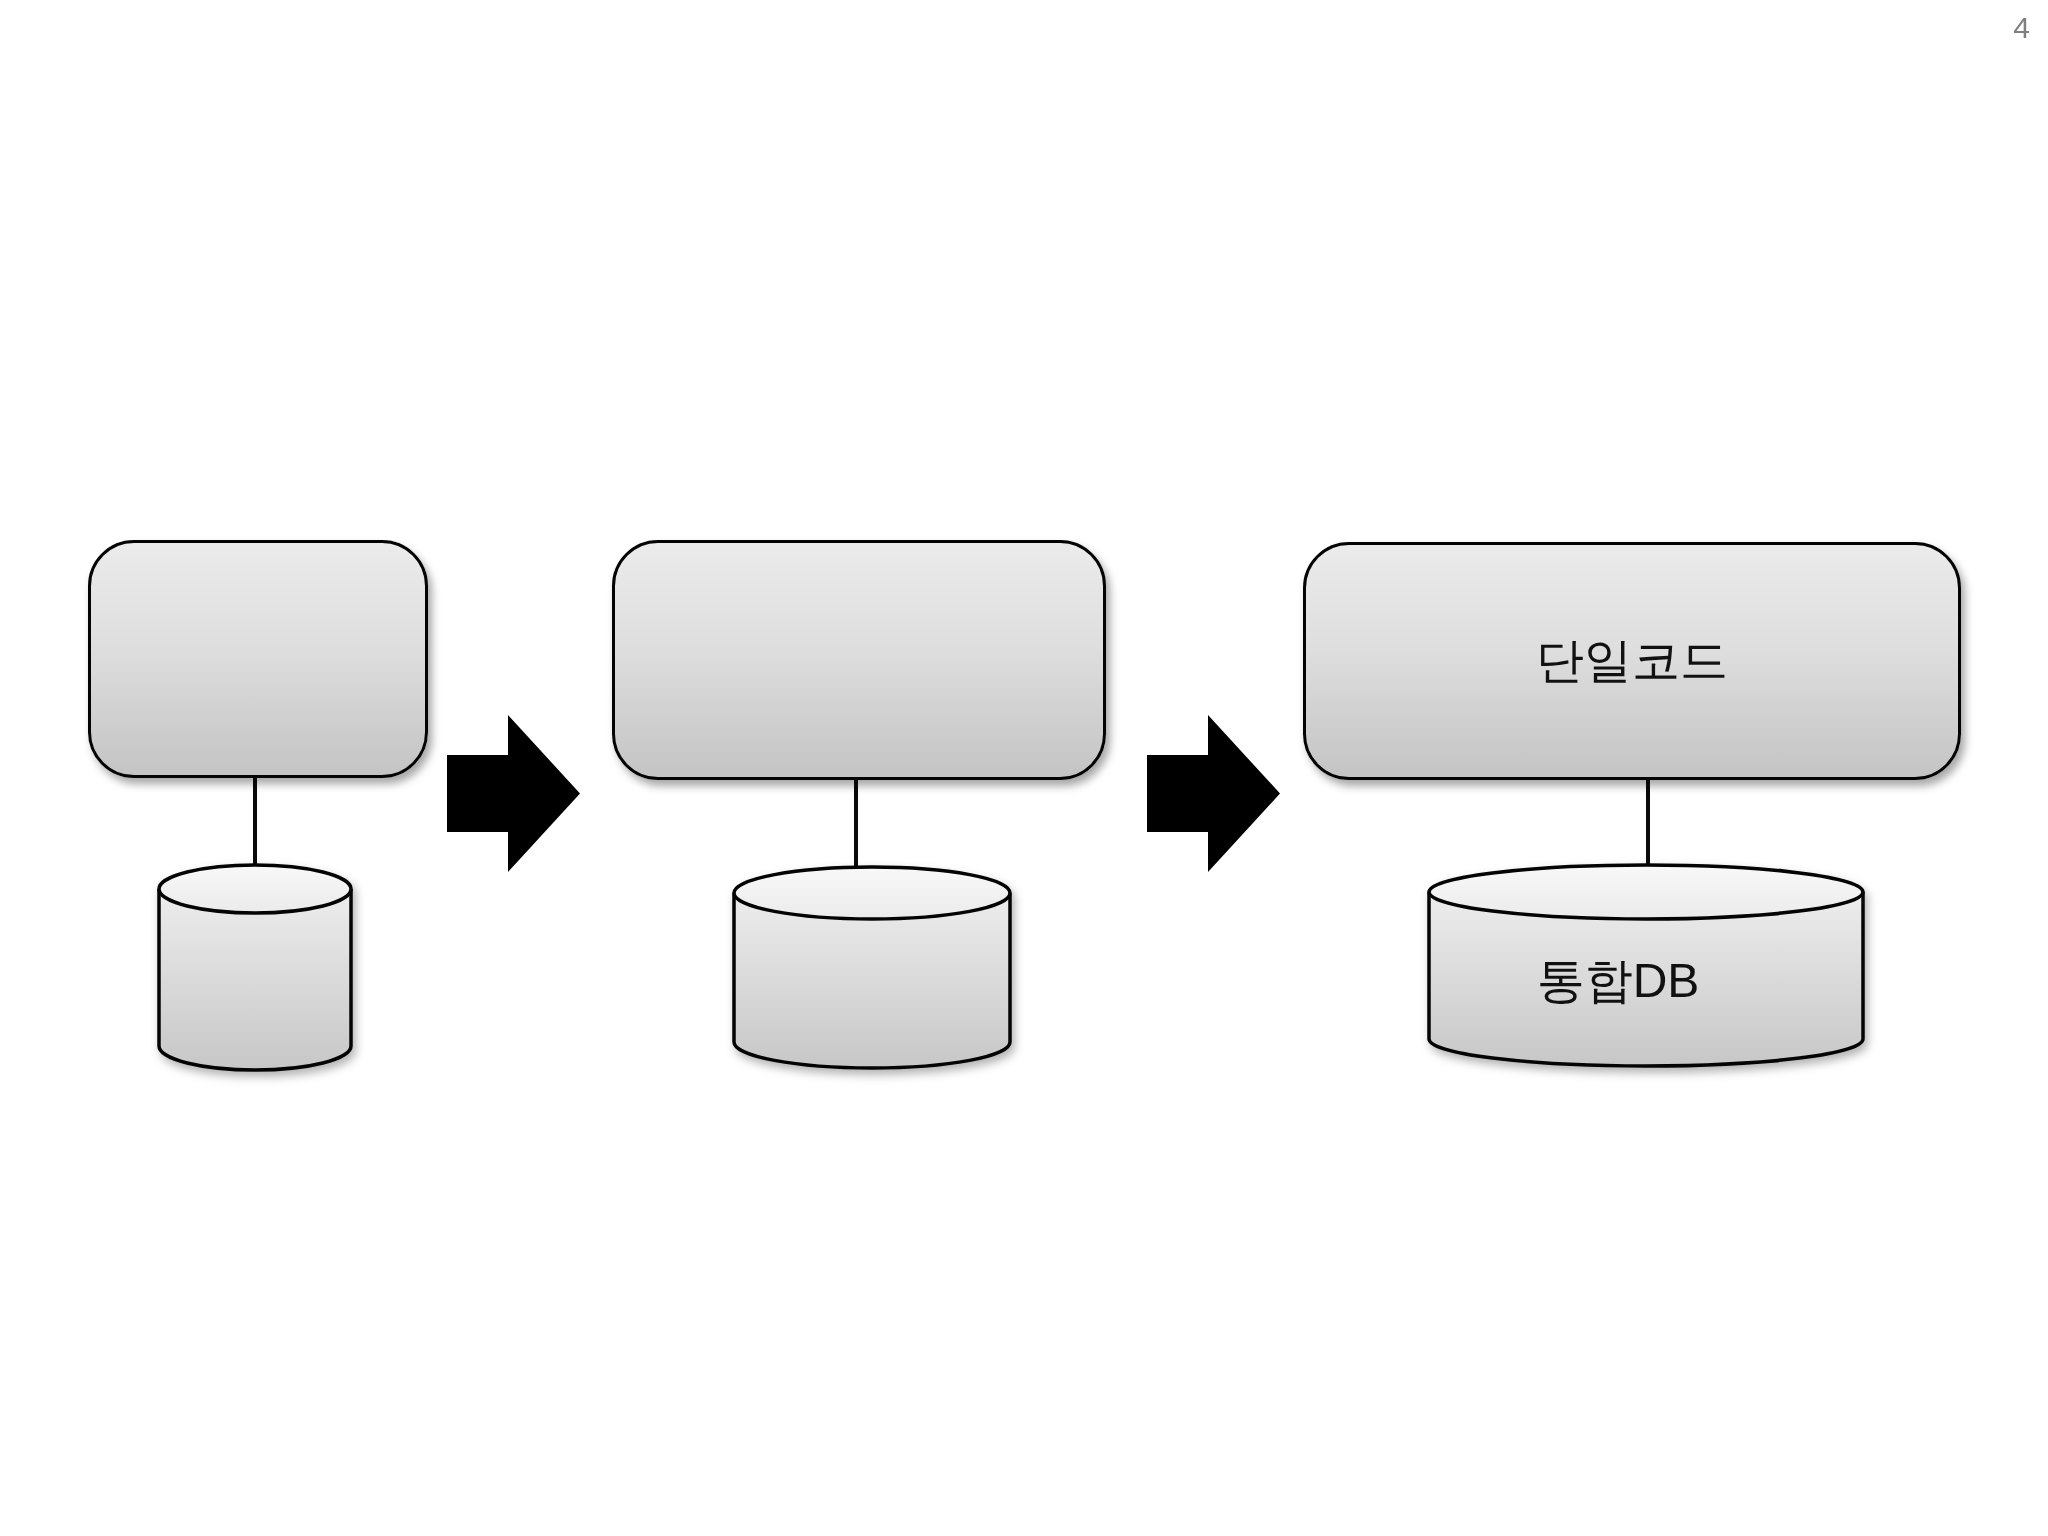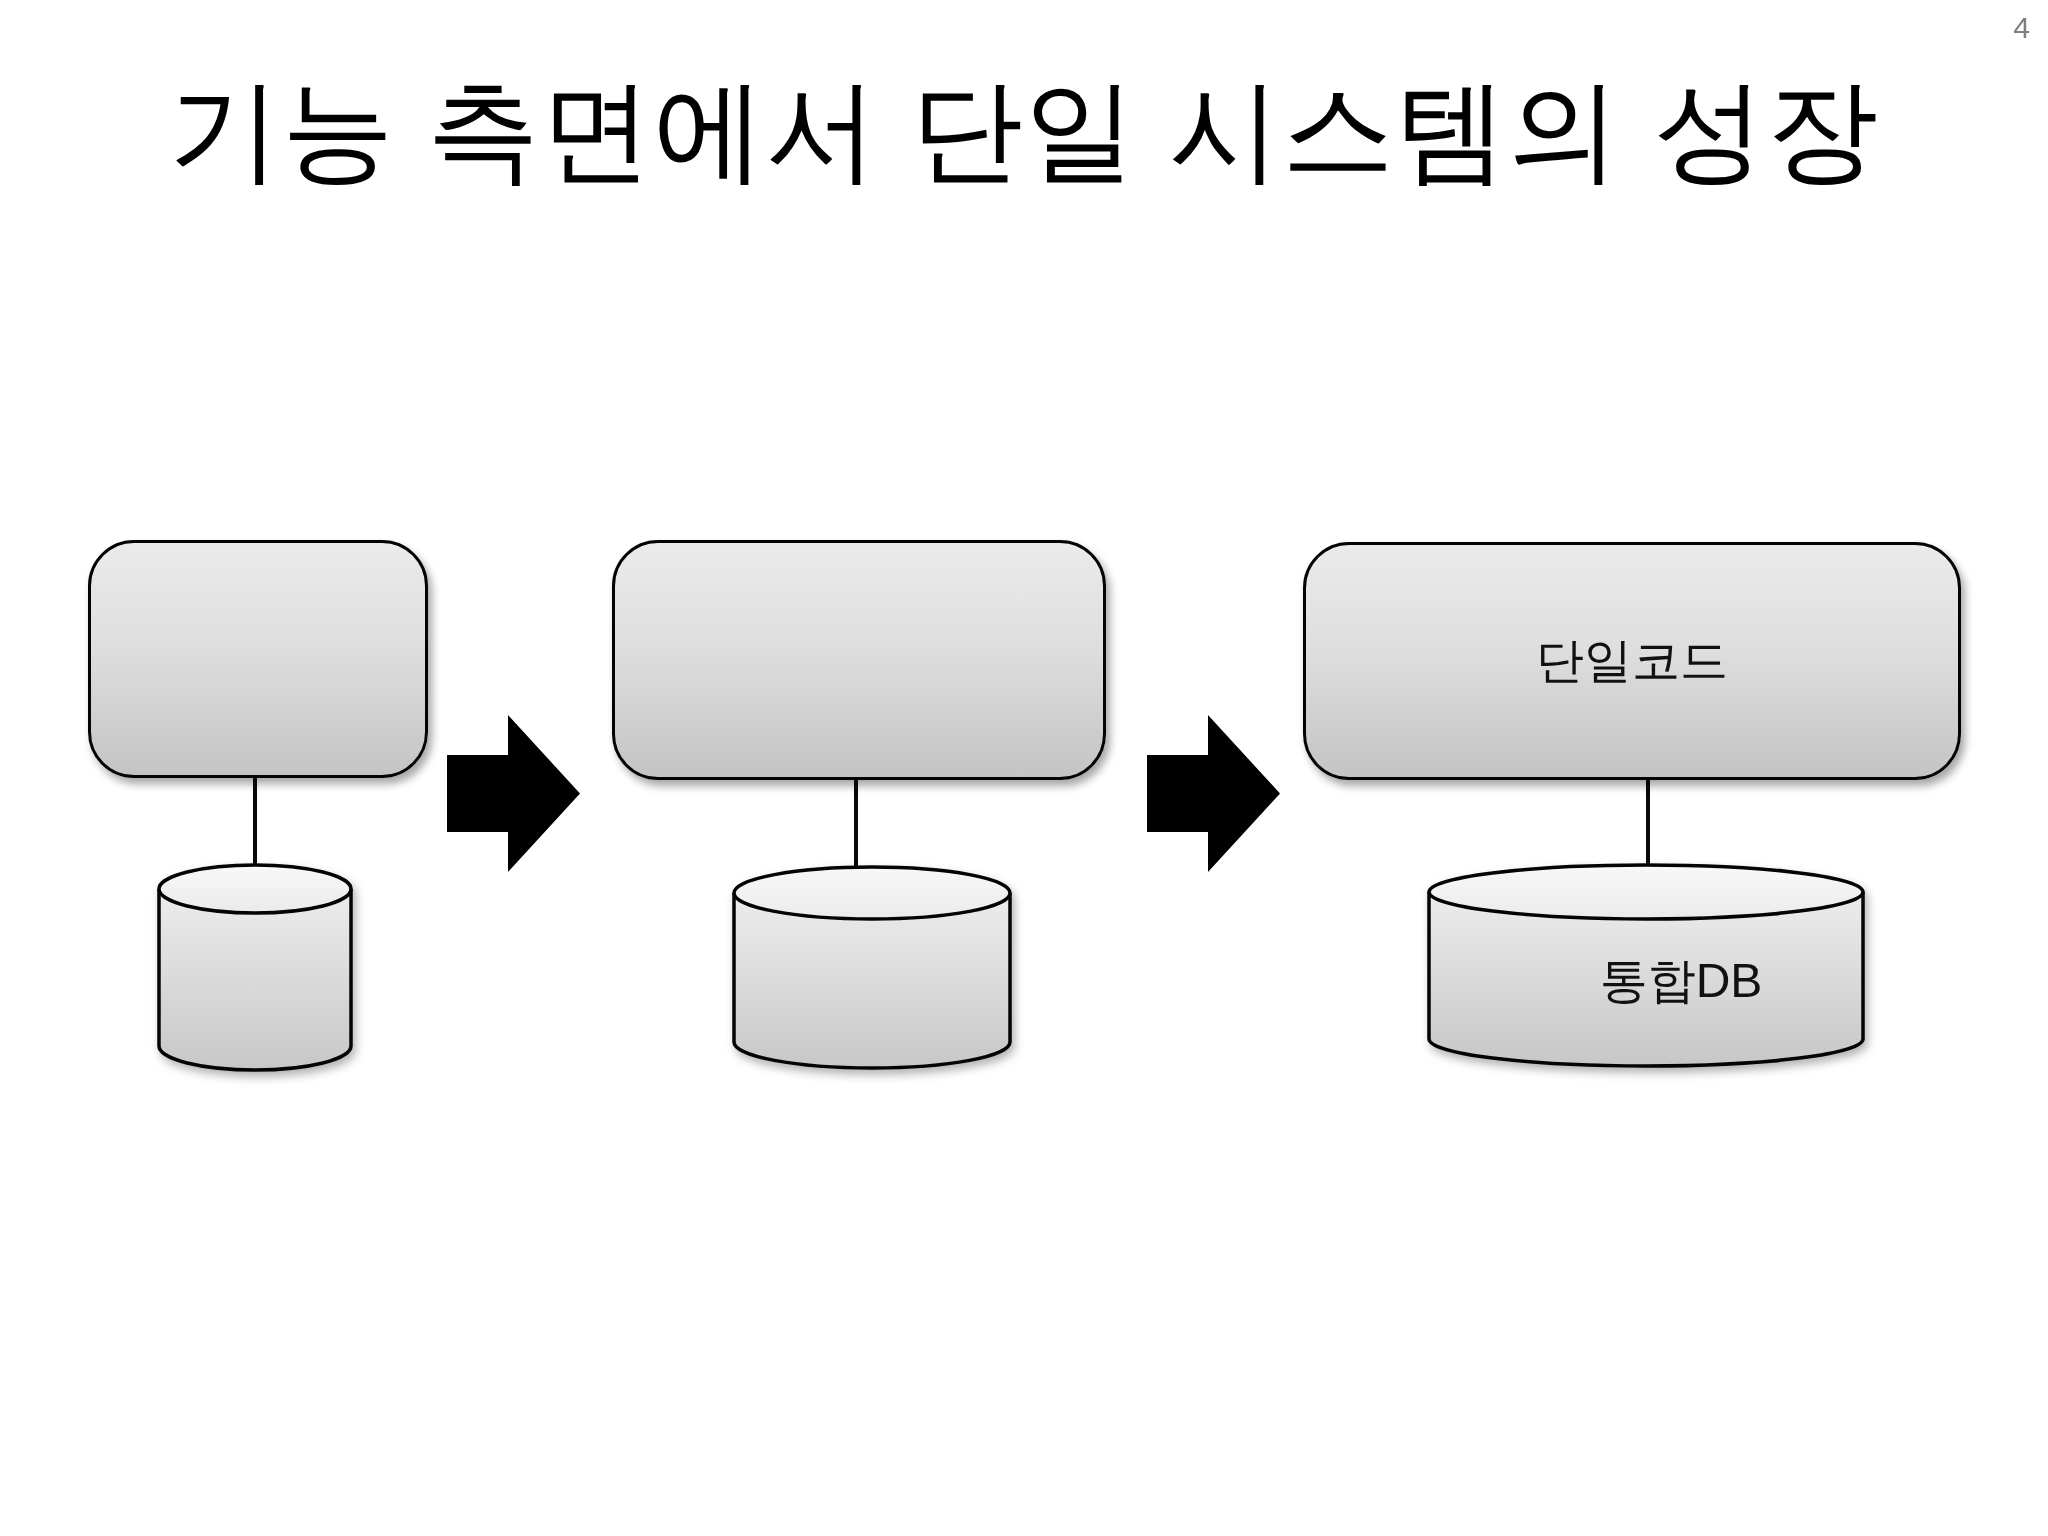"기능 측면에서 단일 시스템의 성장" h1.slide-title { html: <h1>기능 측면에서 단일 시스템의 성장</h1> -> none }
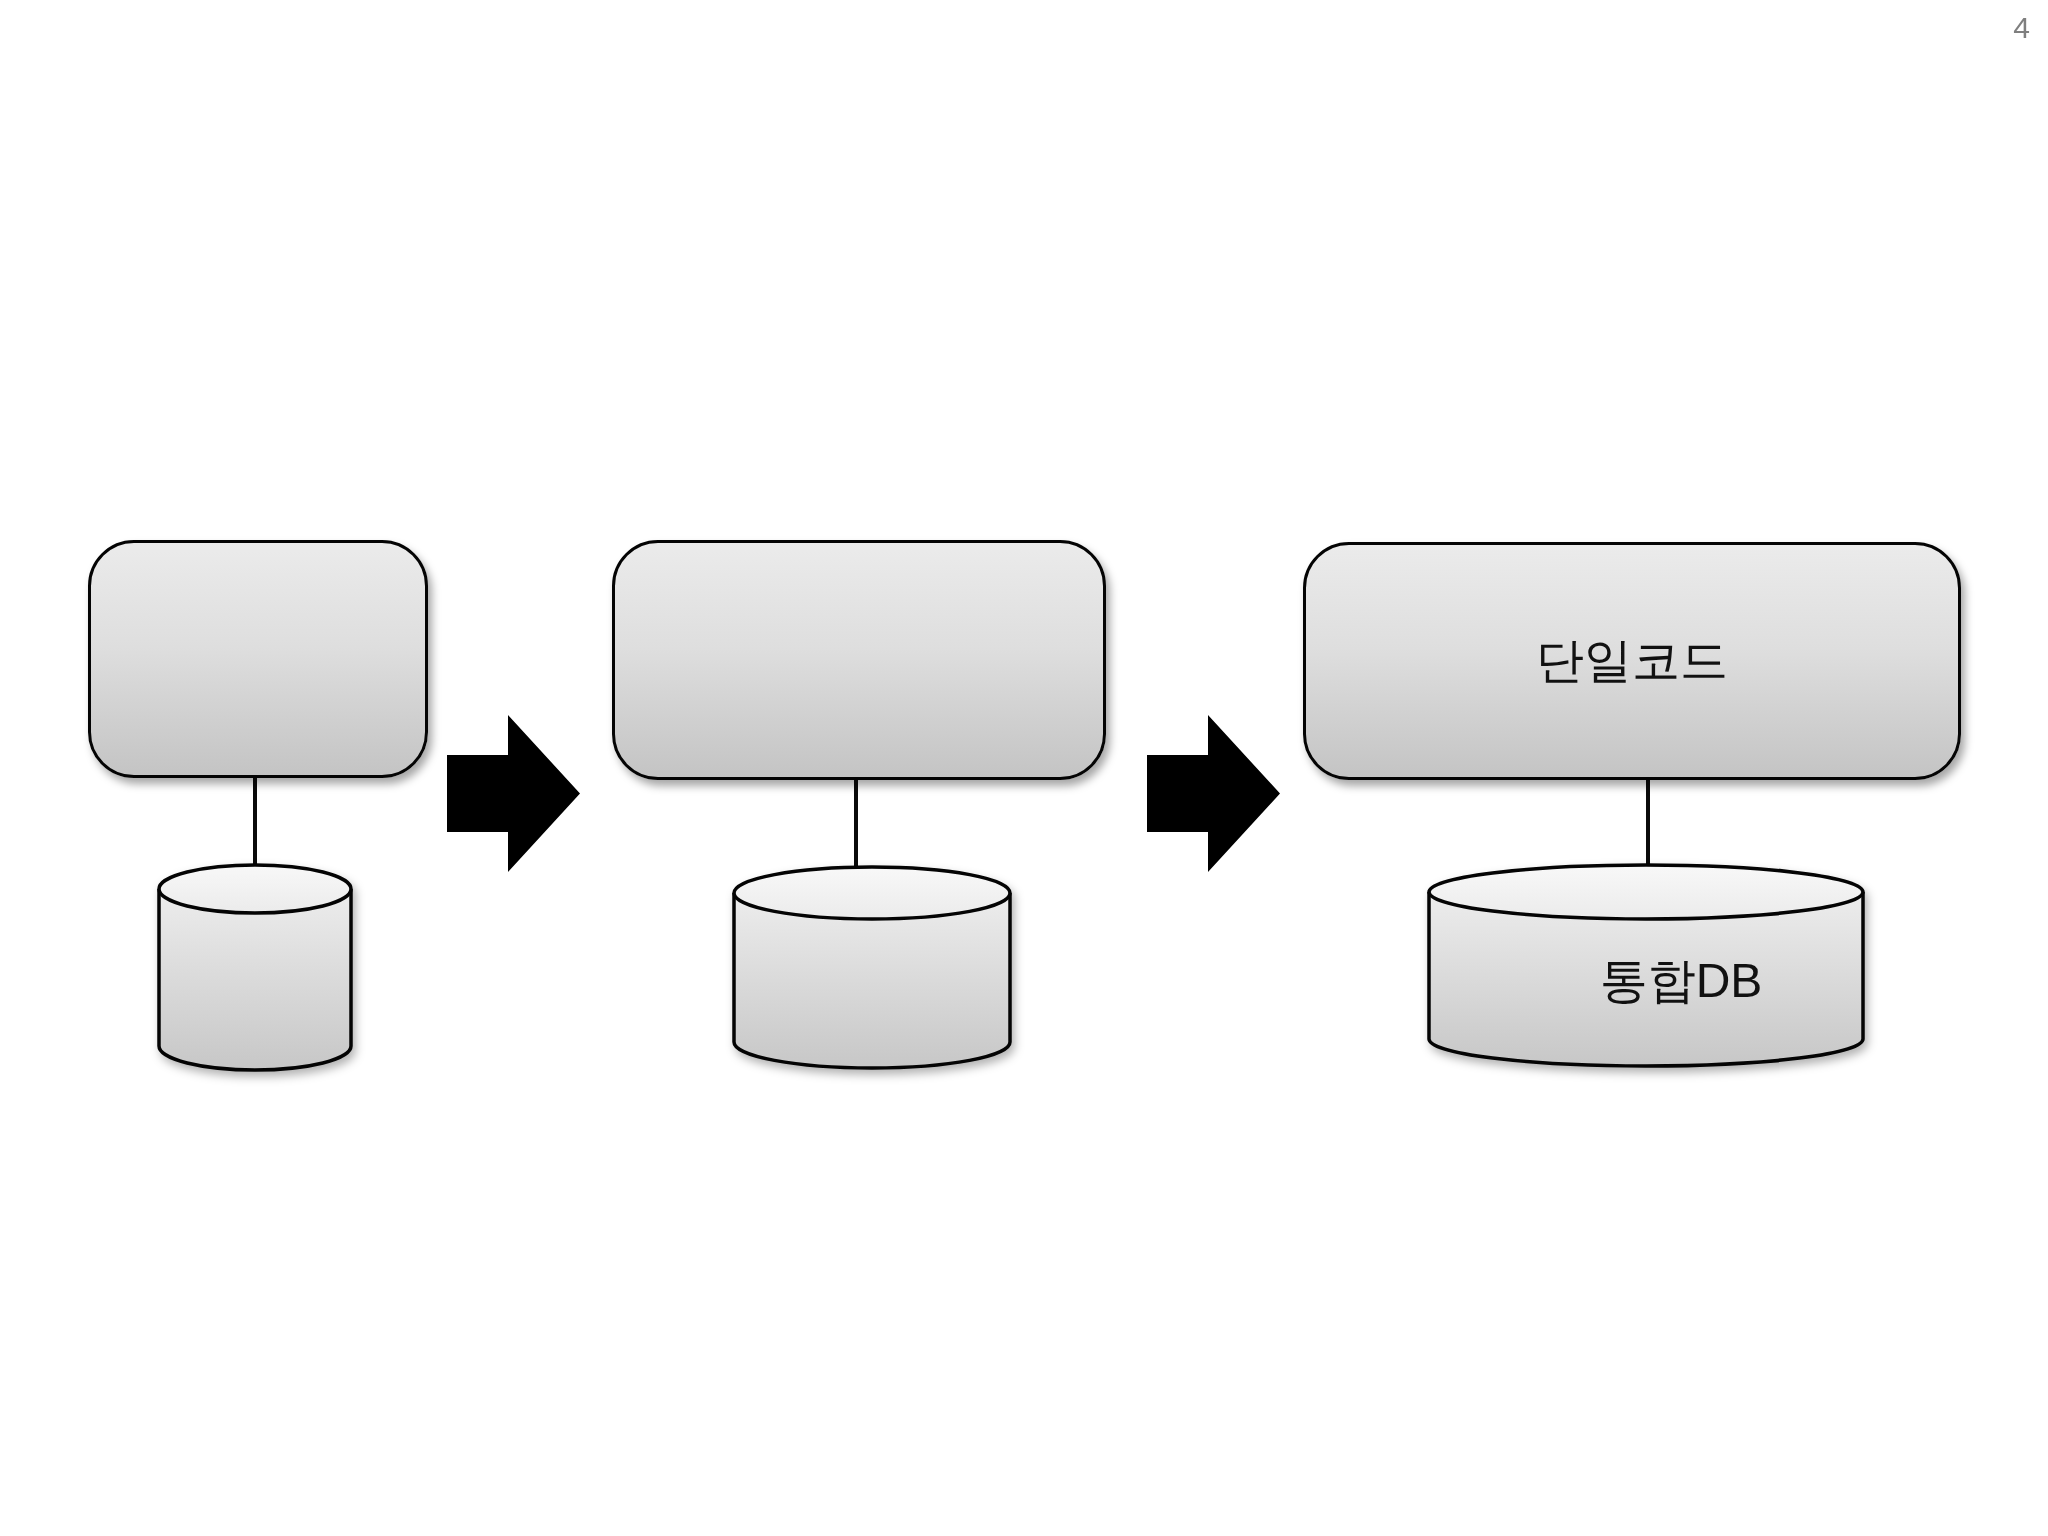"통합DB" .db-label-overlay { left: 1461px -> 1398px }
